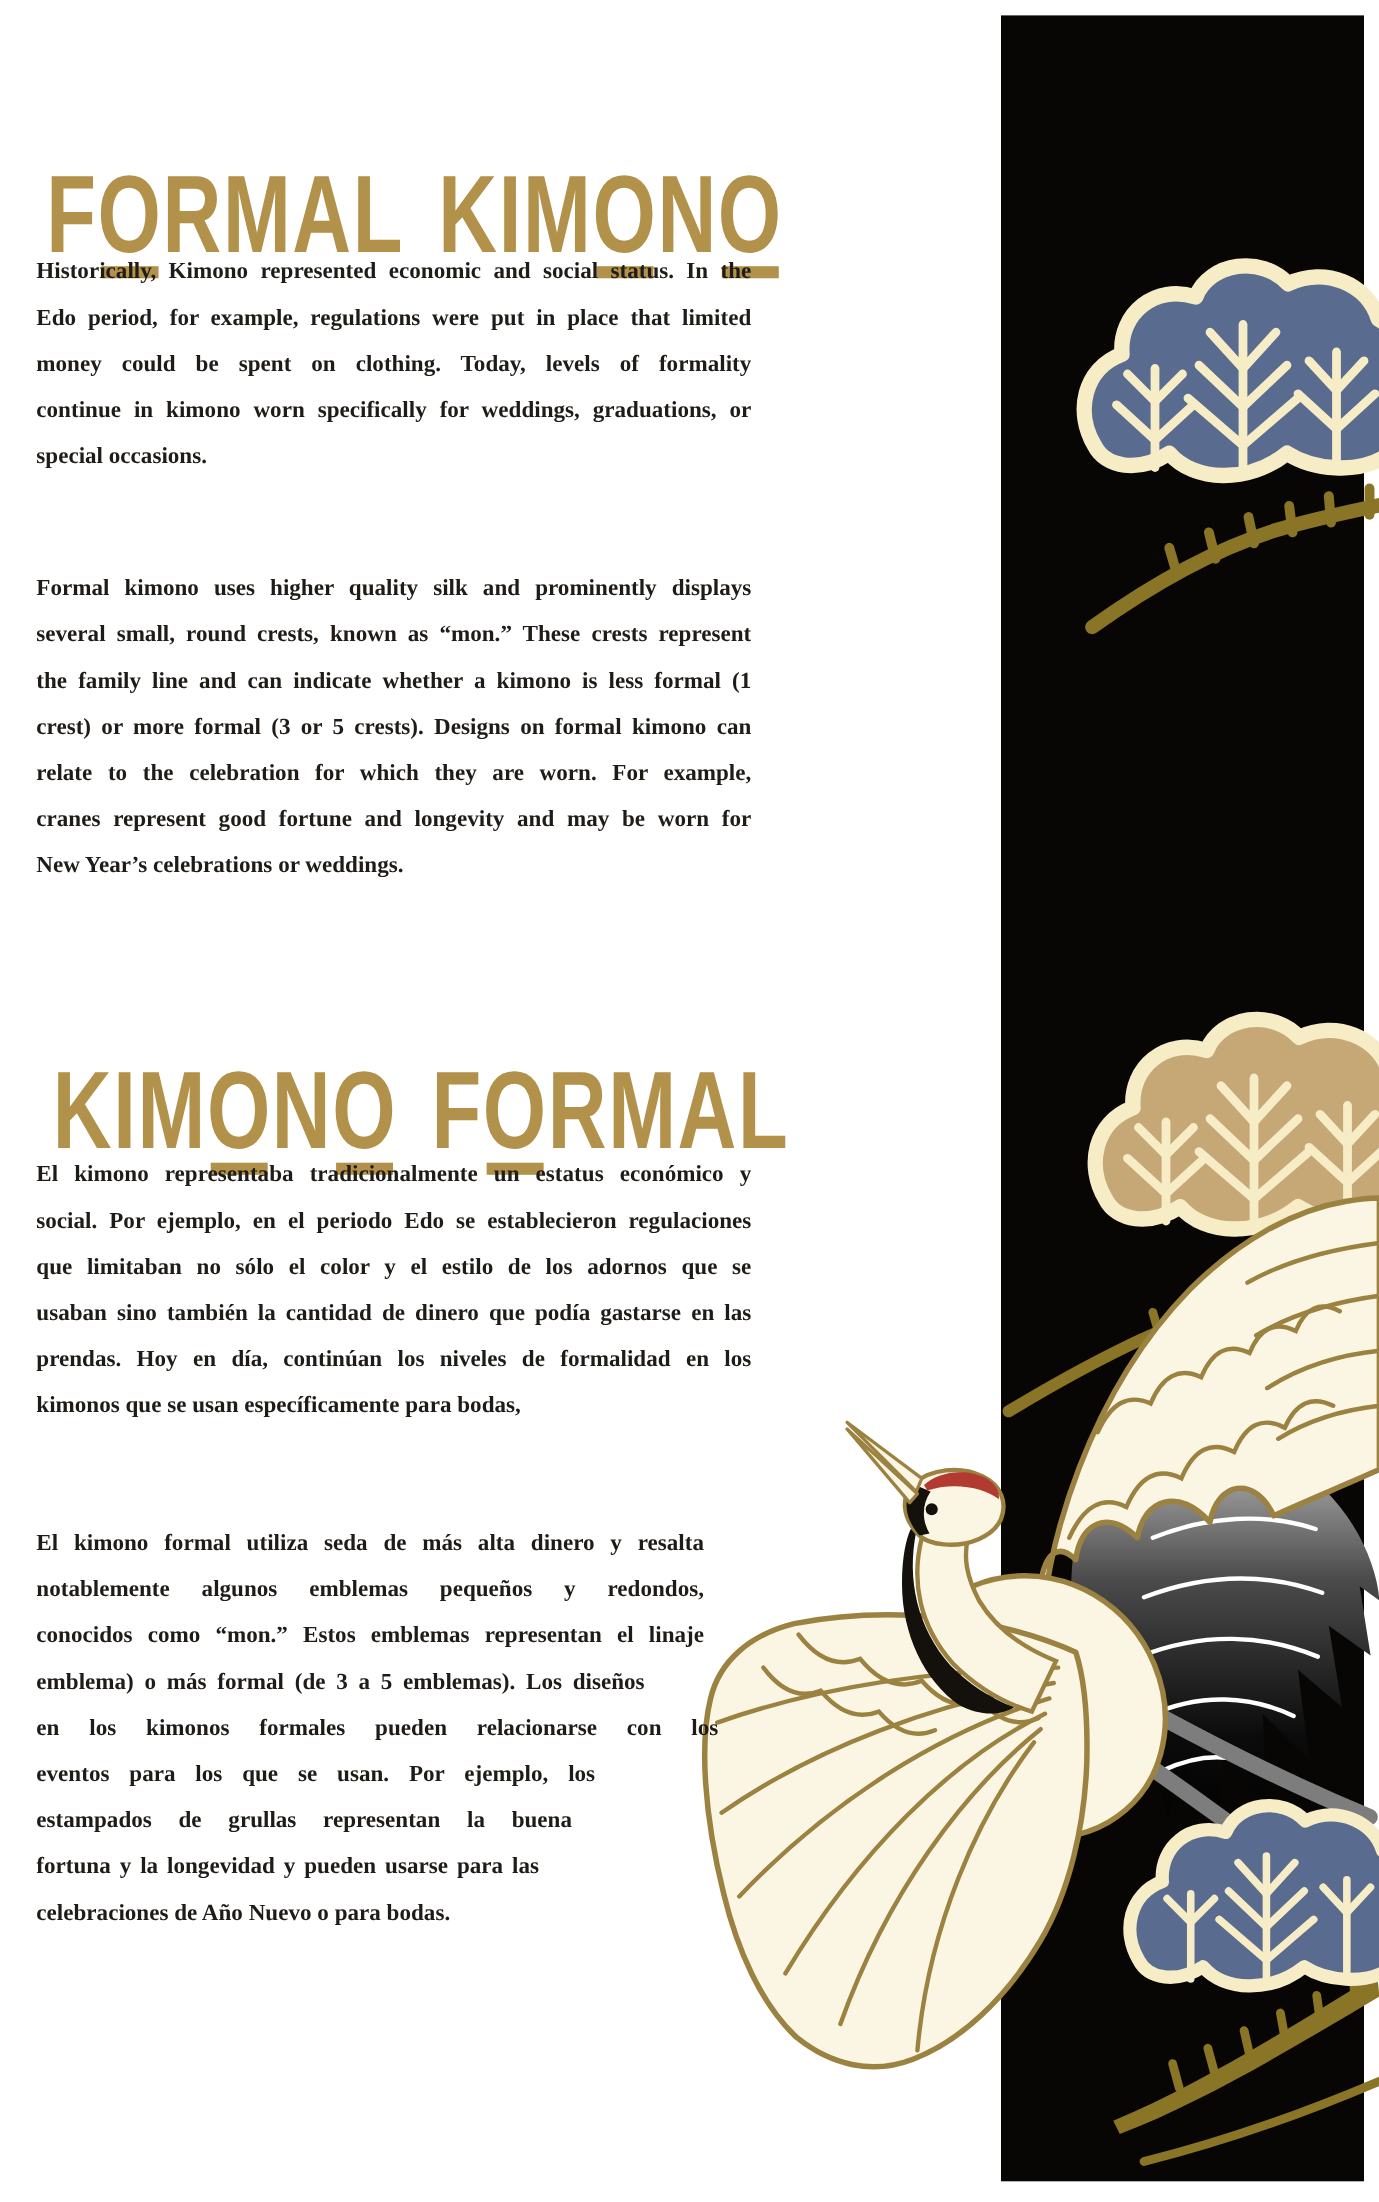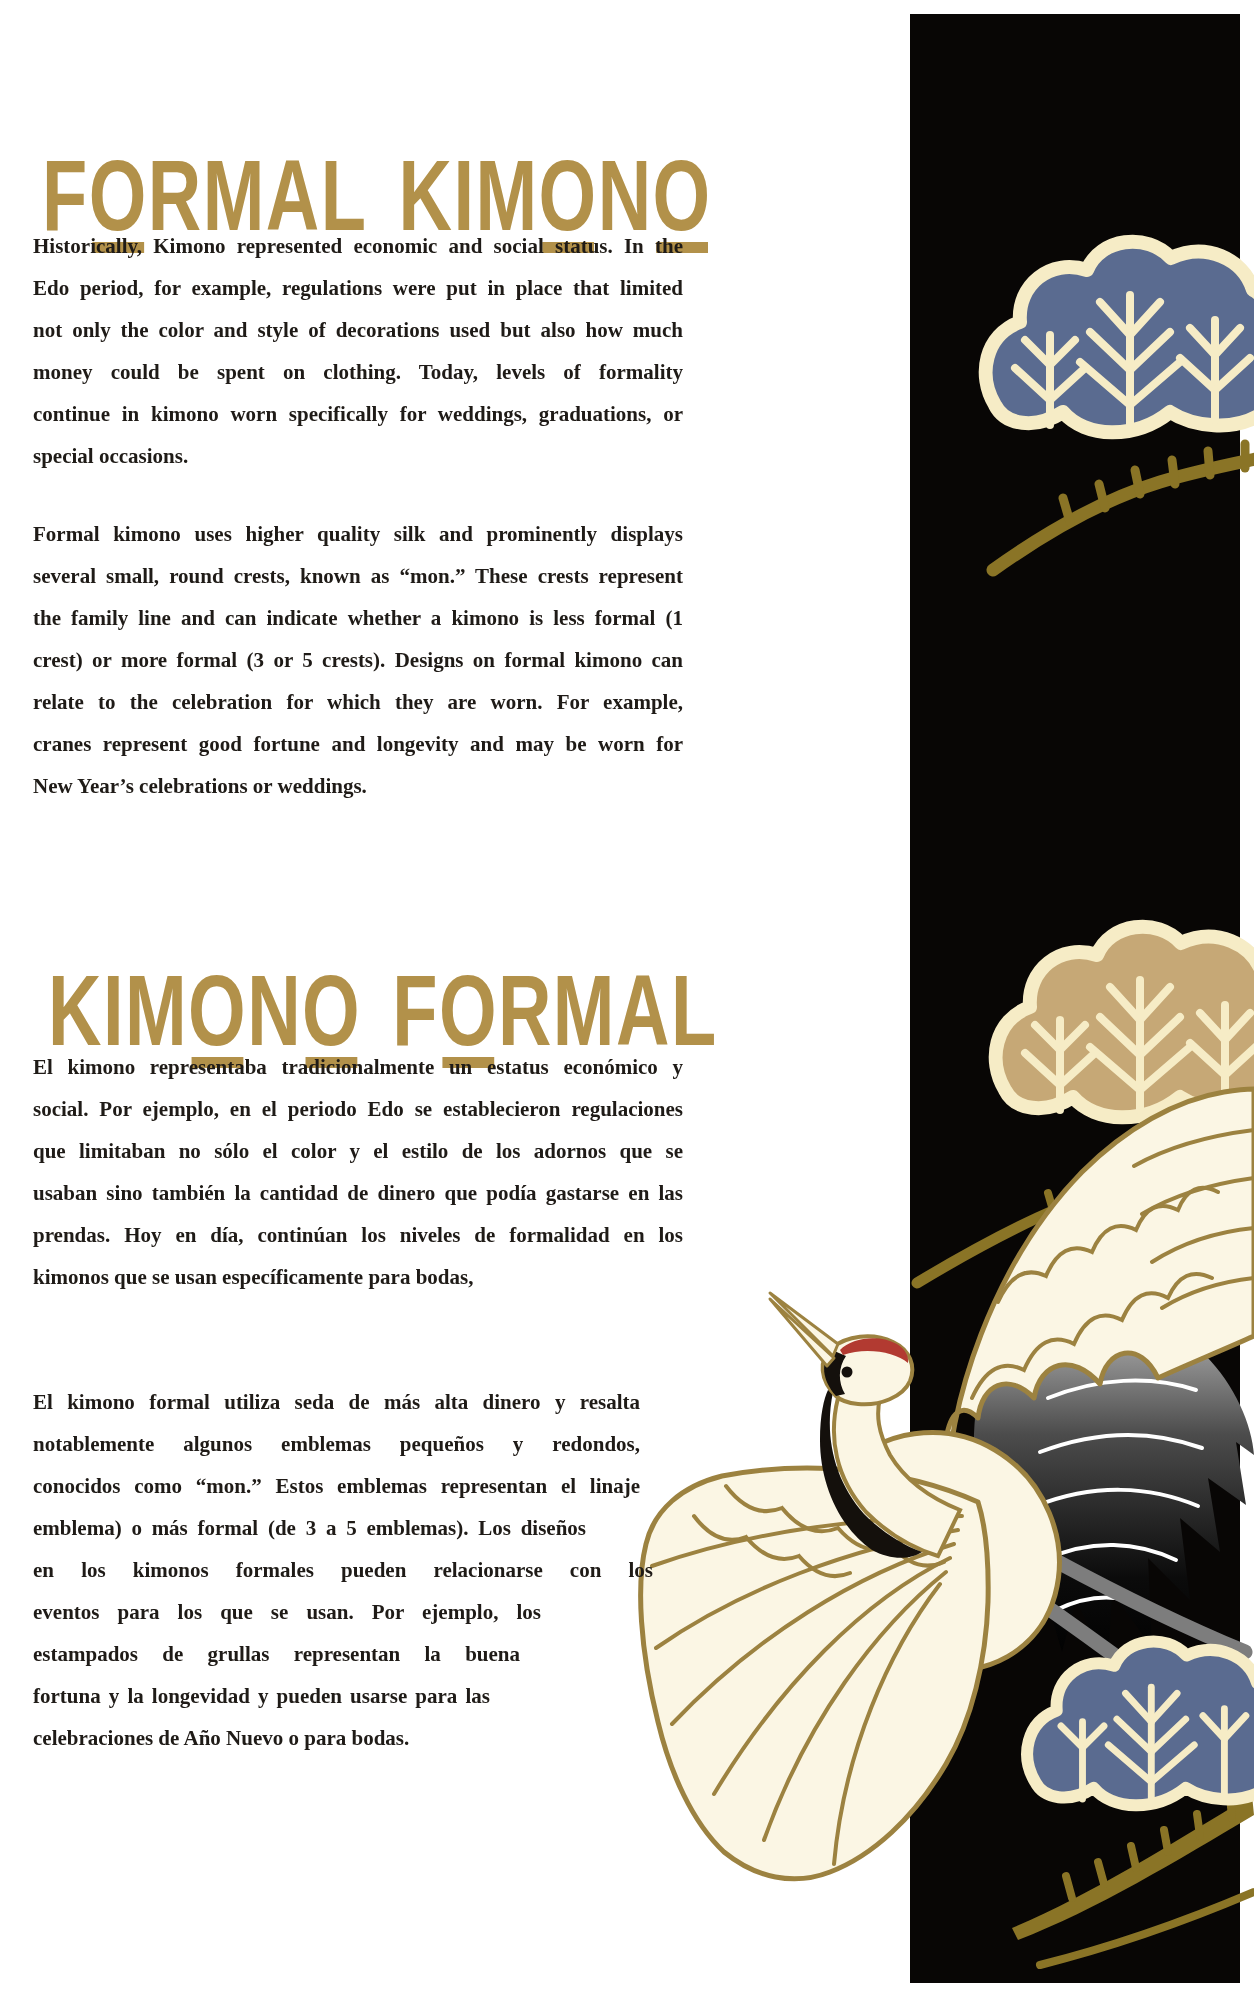"not only the color and" div.line { html: <div>not only the color and style of decorations used but also how much</div> -> none }
